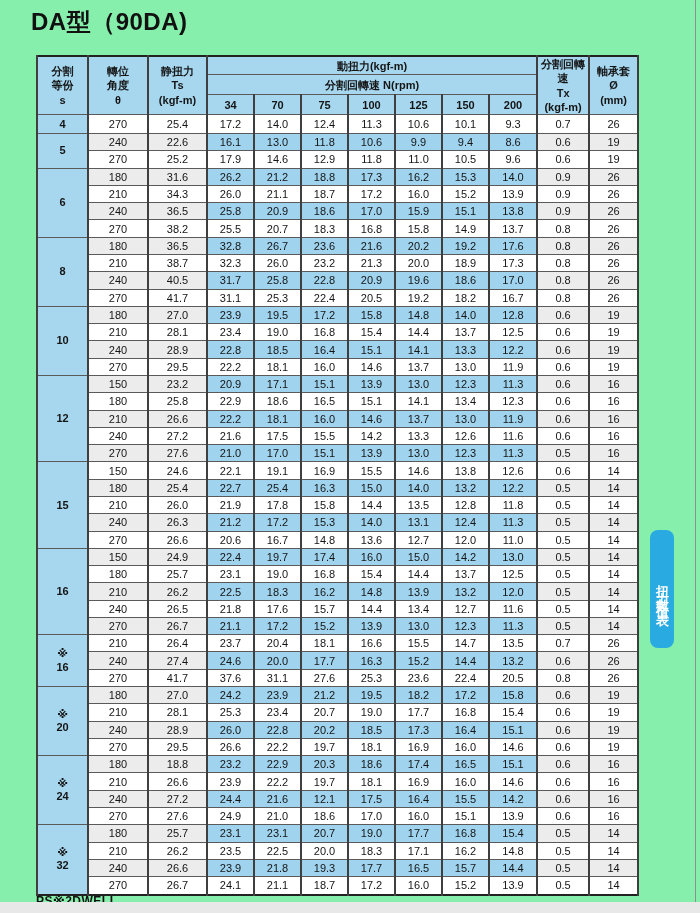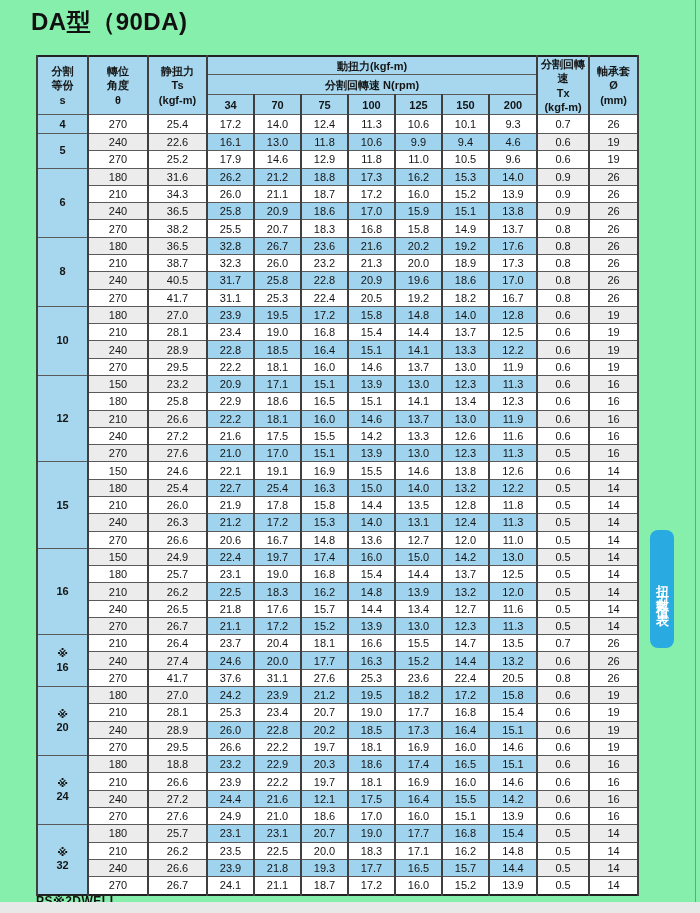"4.6" td.torque { text: 4.6 -> 8.6 }
